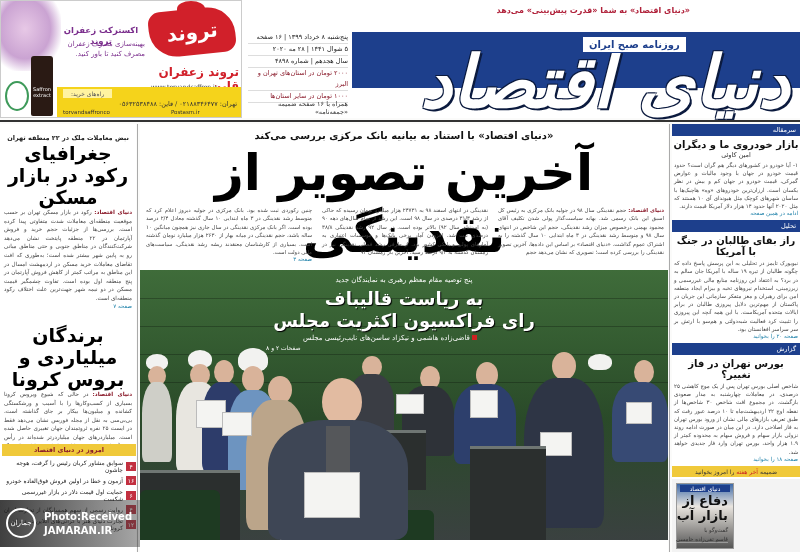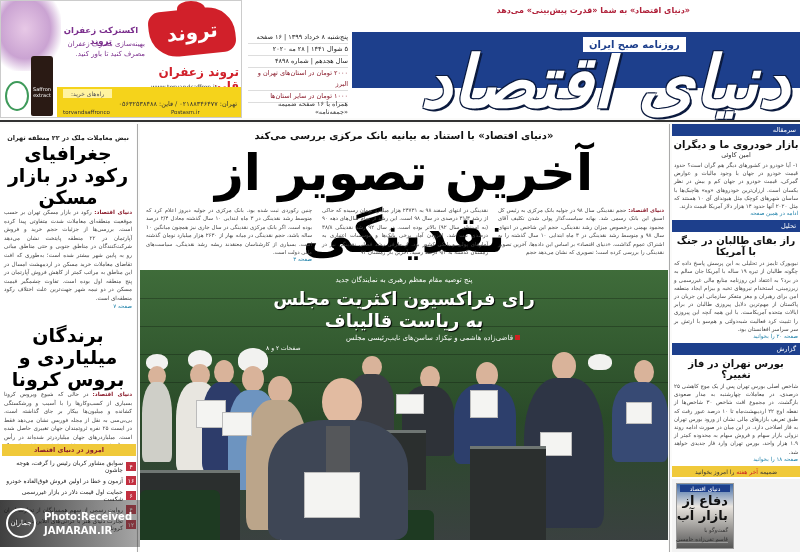"رای فراکسیون اکثریت مجلس" div { order: before "به ریاست قالیباف" -> after "به ریاست قالیباف" }
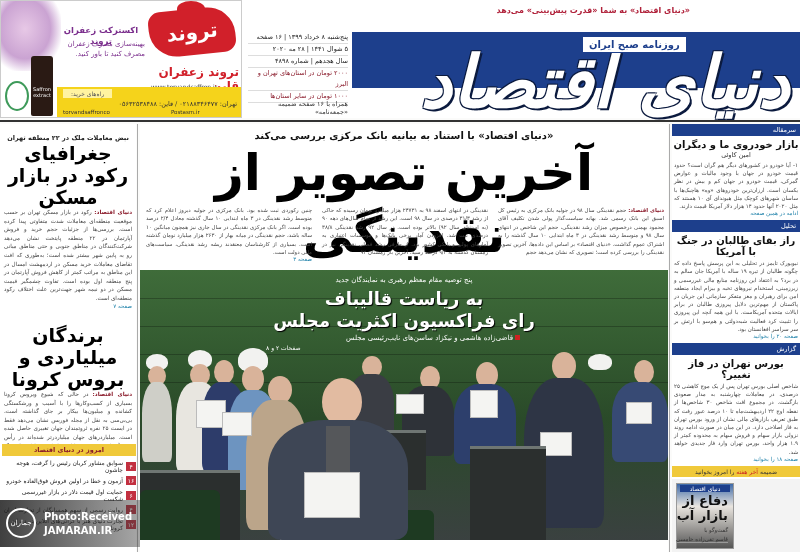"قاضی‌زاده هاشمی و نیکزاد ساسن‌های" .photo-sub { text-align: right -> center }
